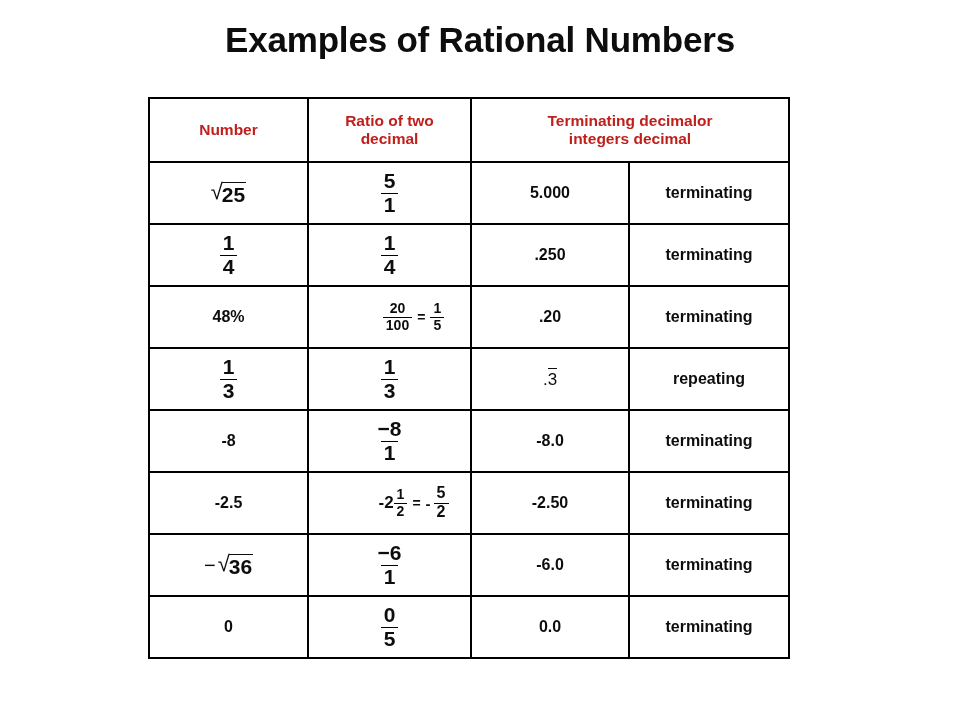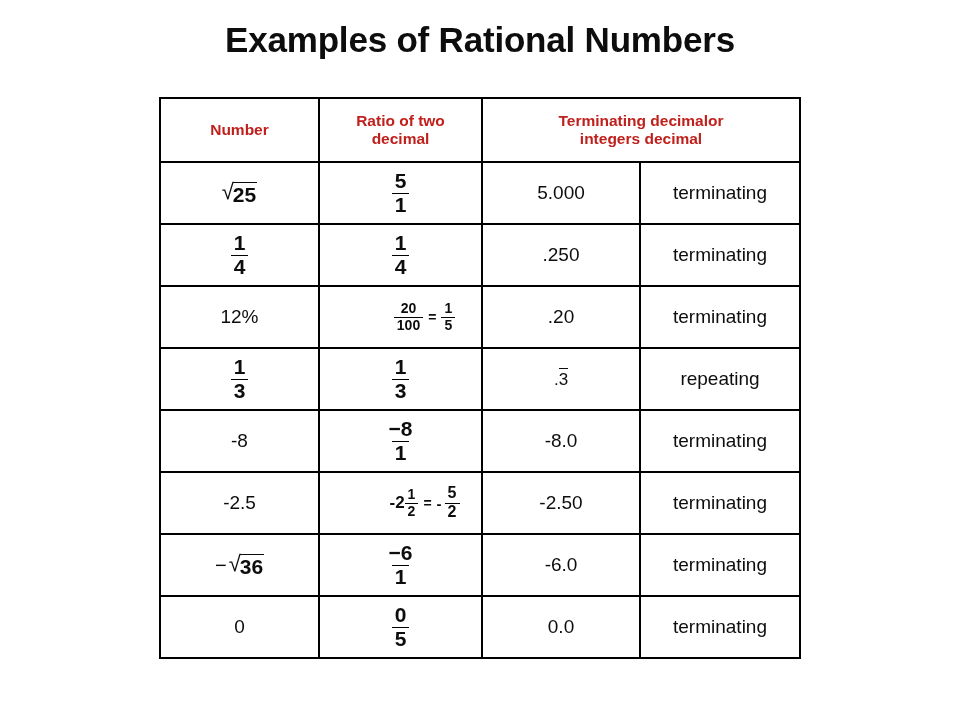"Number" .rational-table { left: 159px -> 148px }
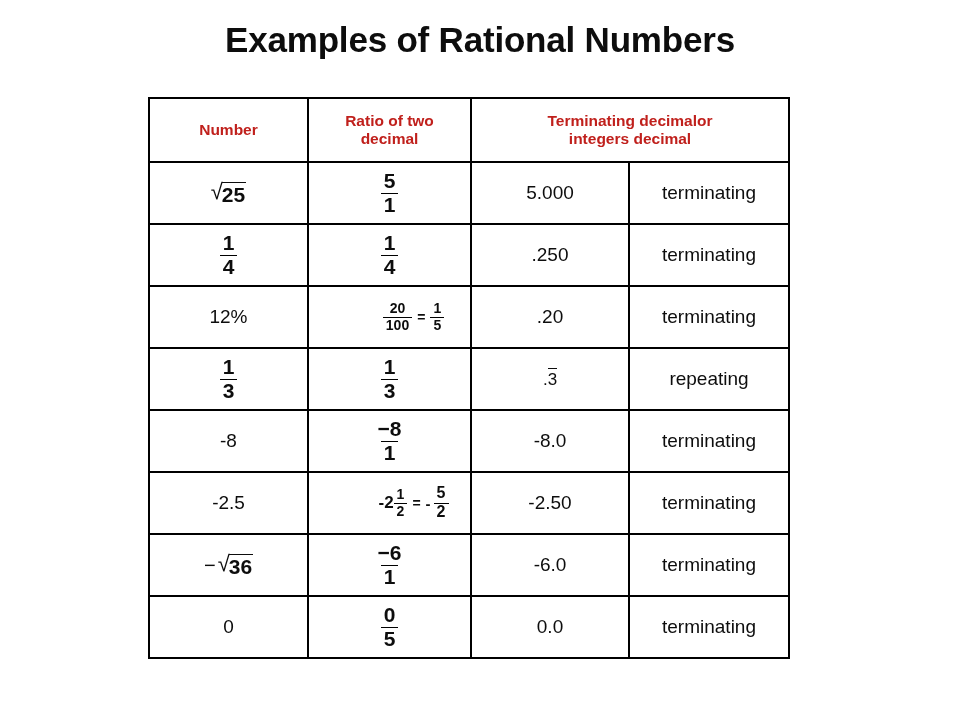"5.000" .plain { font-size: 19px -> 16px; font-weight: normal -> bold }
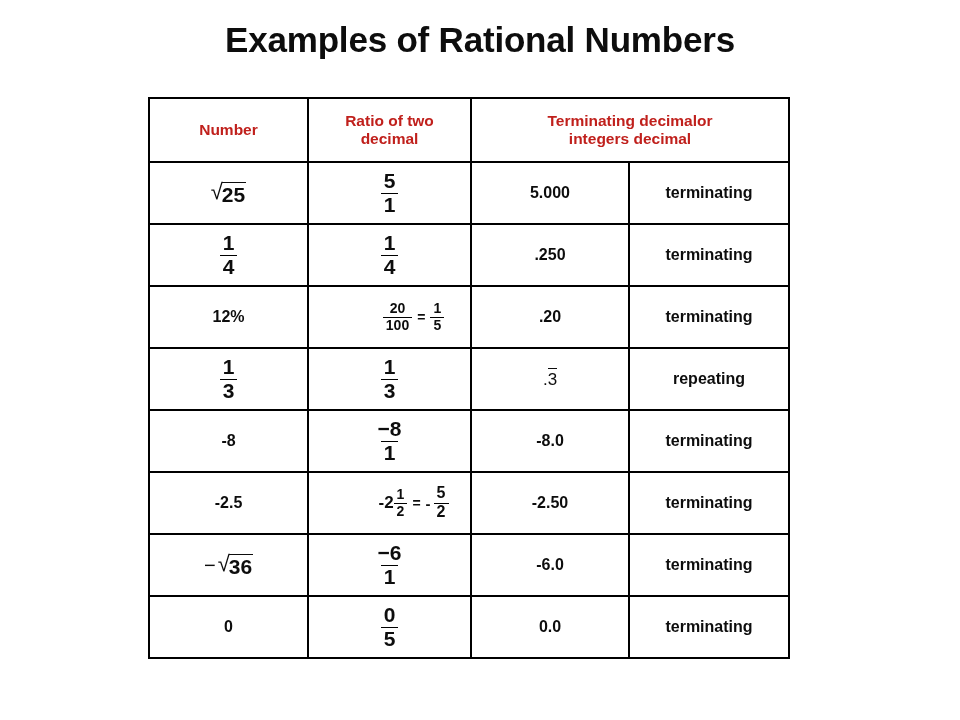"12%" span.plain { text: 12% -> 48% }
